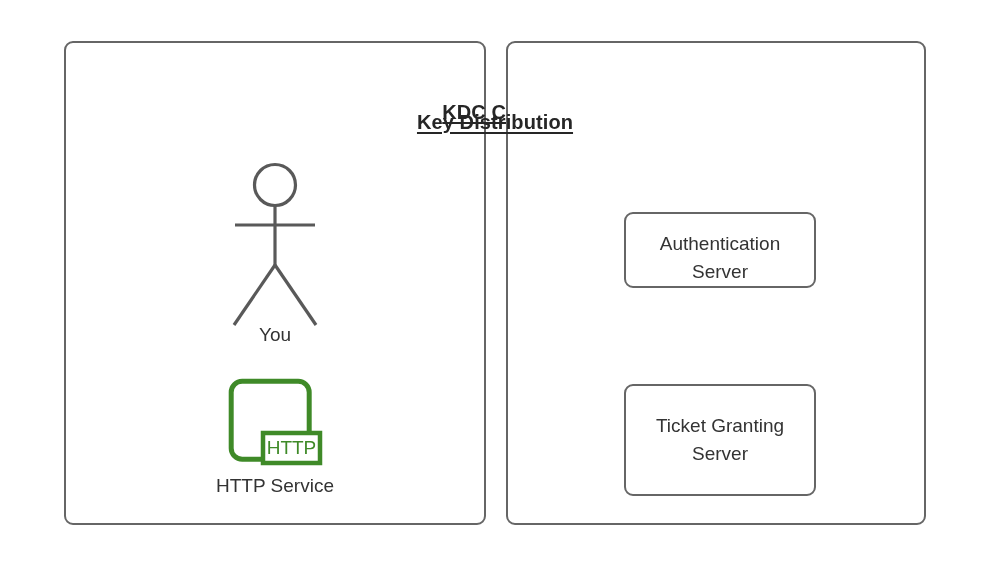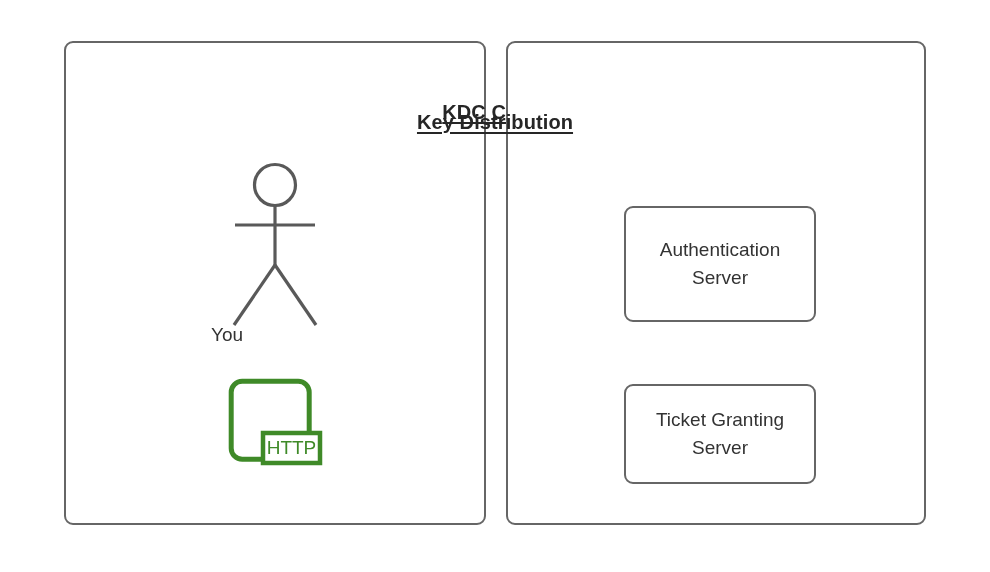"Authentication" #server-auth { align-items: none -> flex-end; height: 116px -> 76px; top: 206px -> 212px }
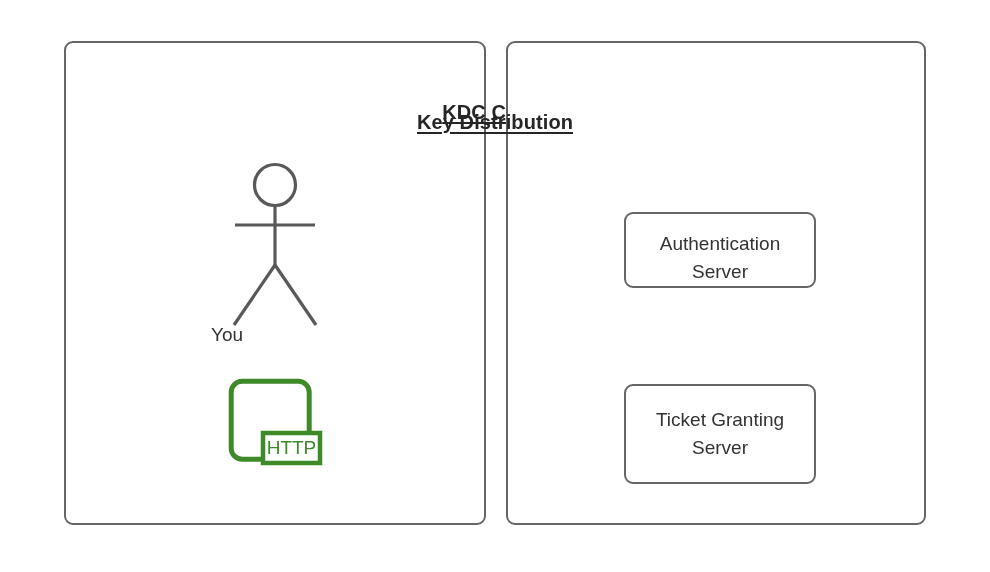"You" #you-label { text-align: none -> center }
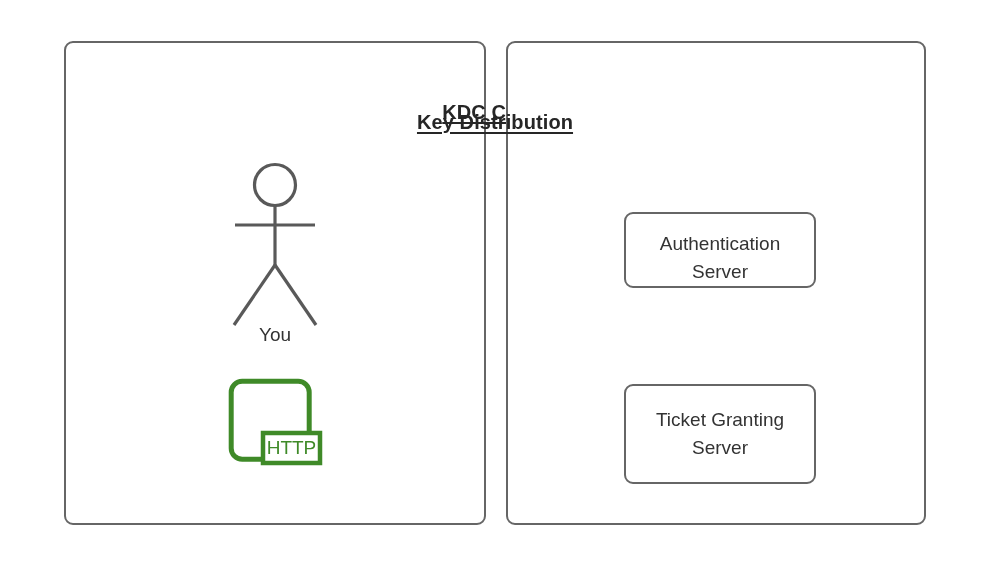"Ticket Granting" #server-tgs { height: 100px -> 112px }
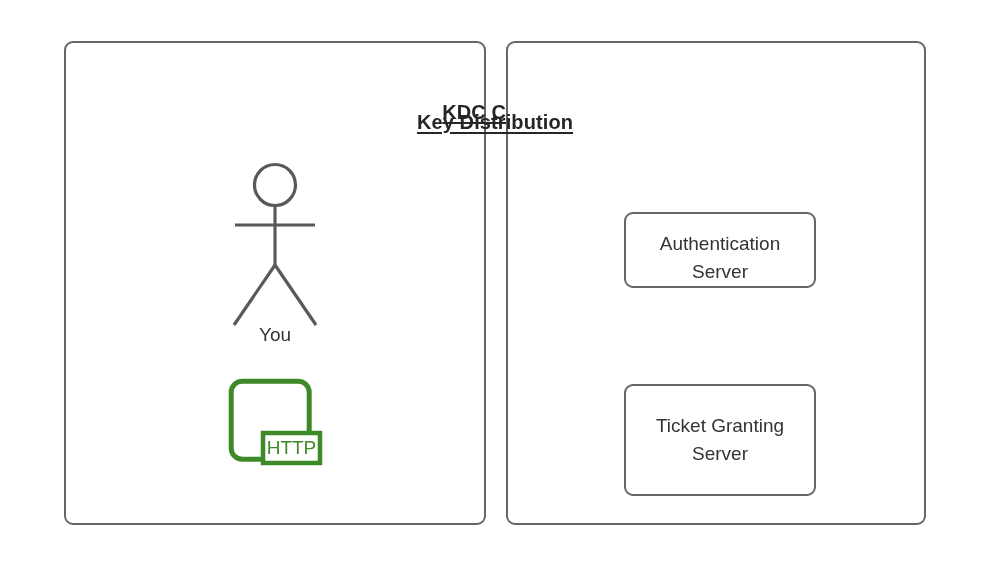"HTTP Service" div { html: none -> <div>HTTP Service</div> }
